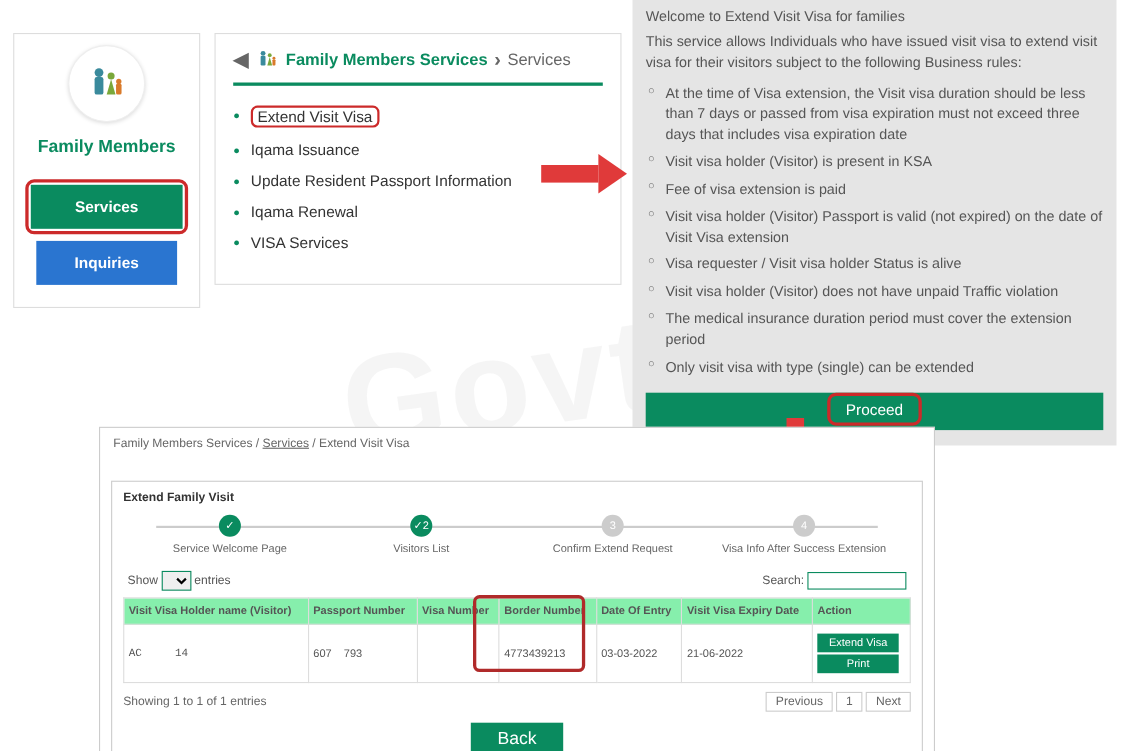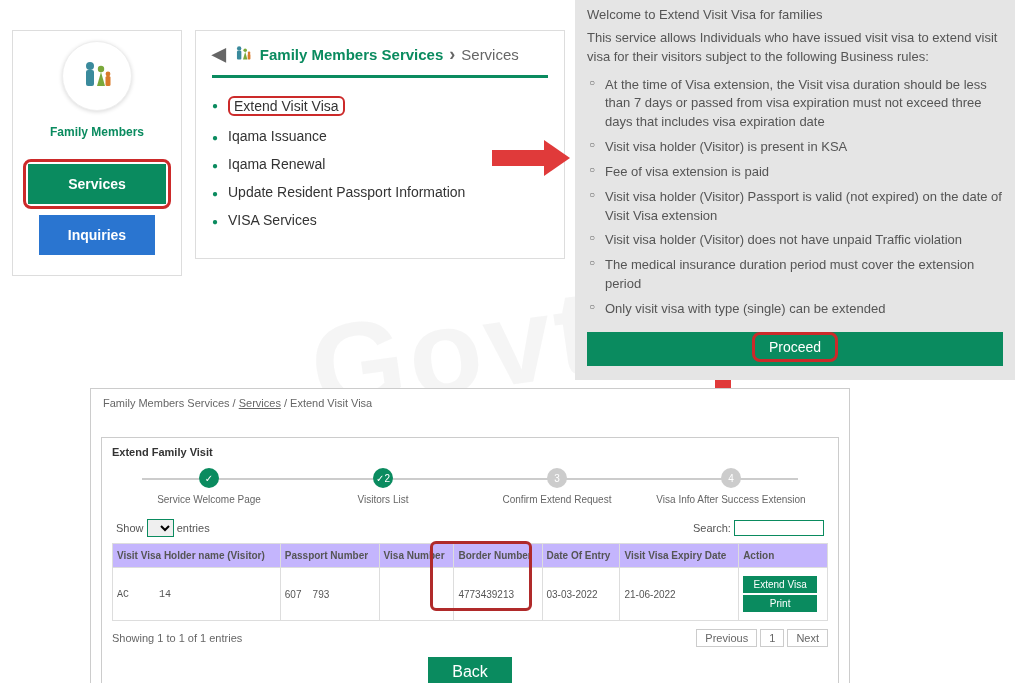"Family Members" .family-title { font-size: 12px -> 16px }
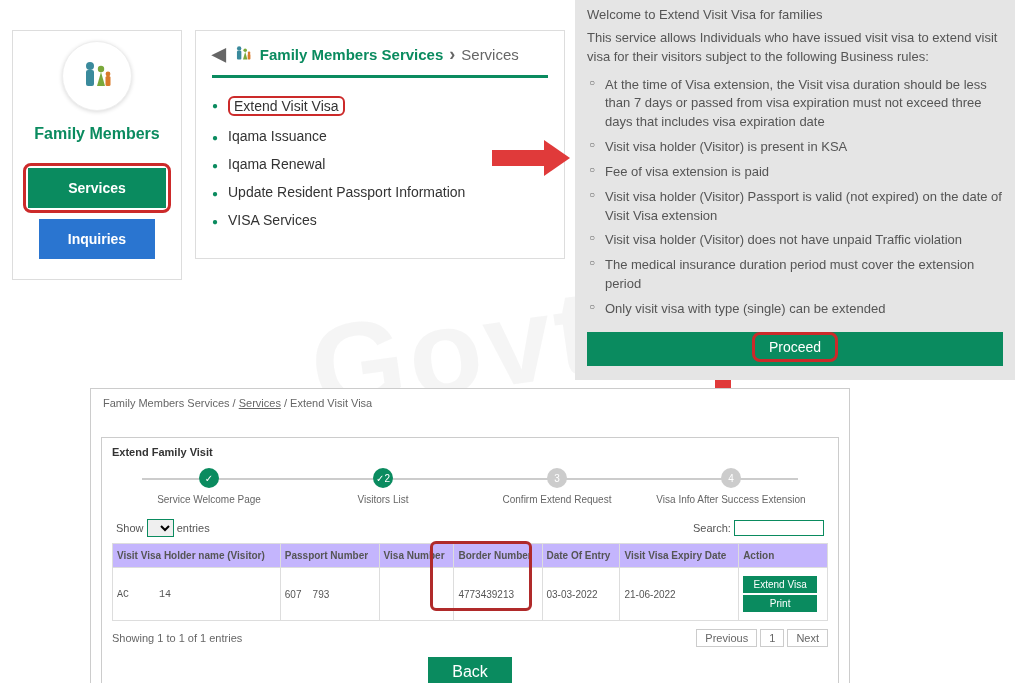"Iqama Renewal" li { order: before "Update Resident Passport Information" -> after "Update Resident Passport Information" }
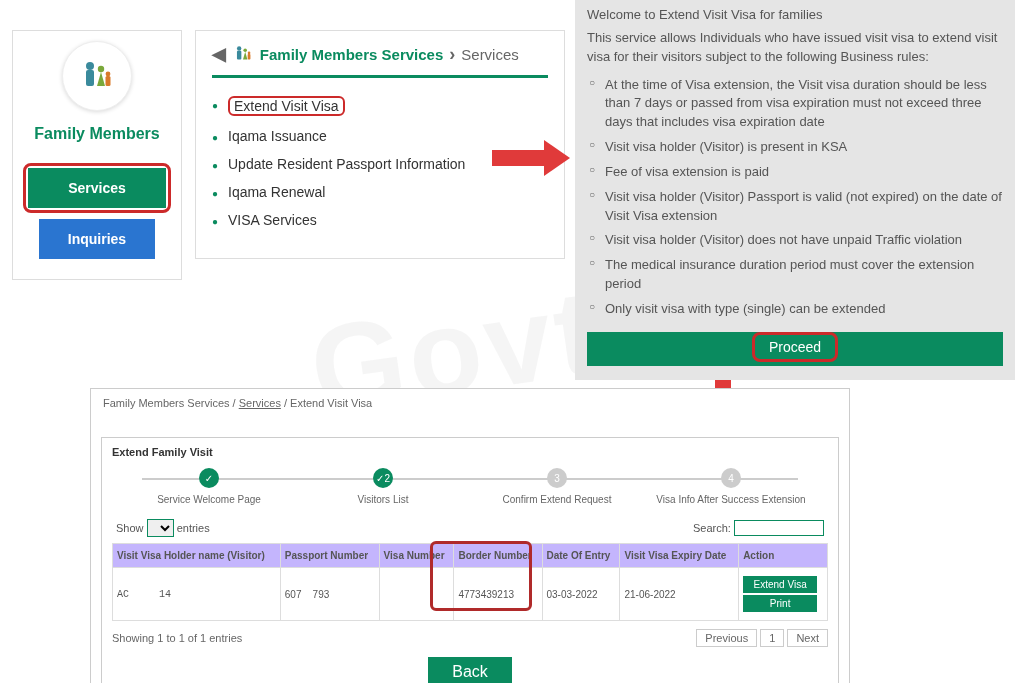"Inquiries" .side-btn { width: 116px -> 128px }
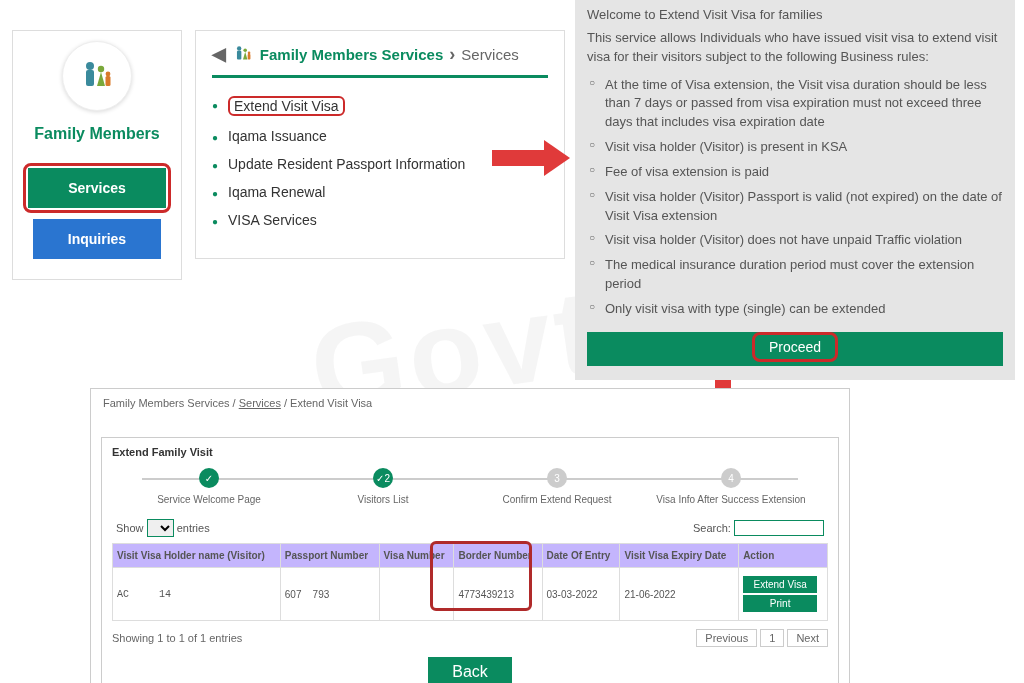"Visa requester / Visit visa" li { html: none -> <li>Visa requester / Visit visa holder Status is alive</li> }
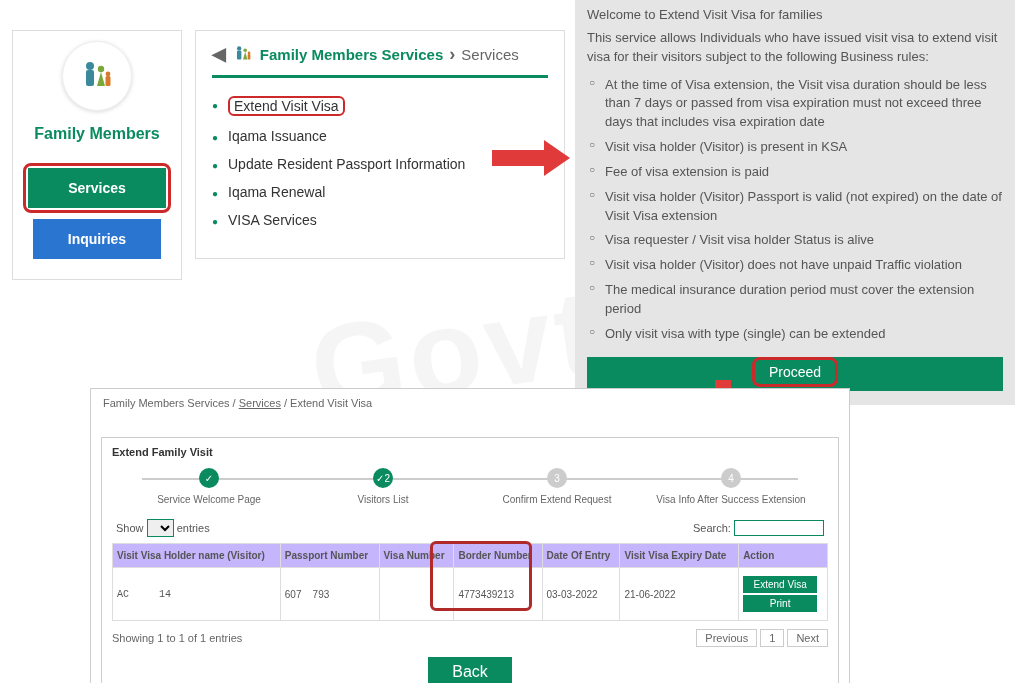"Visit Visa Holder name (Visitor)" table.visa th { background: #c4b5fd -> #86efac }
